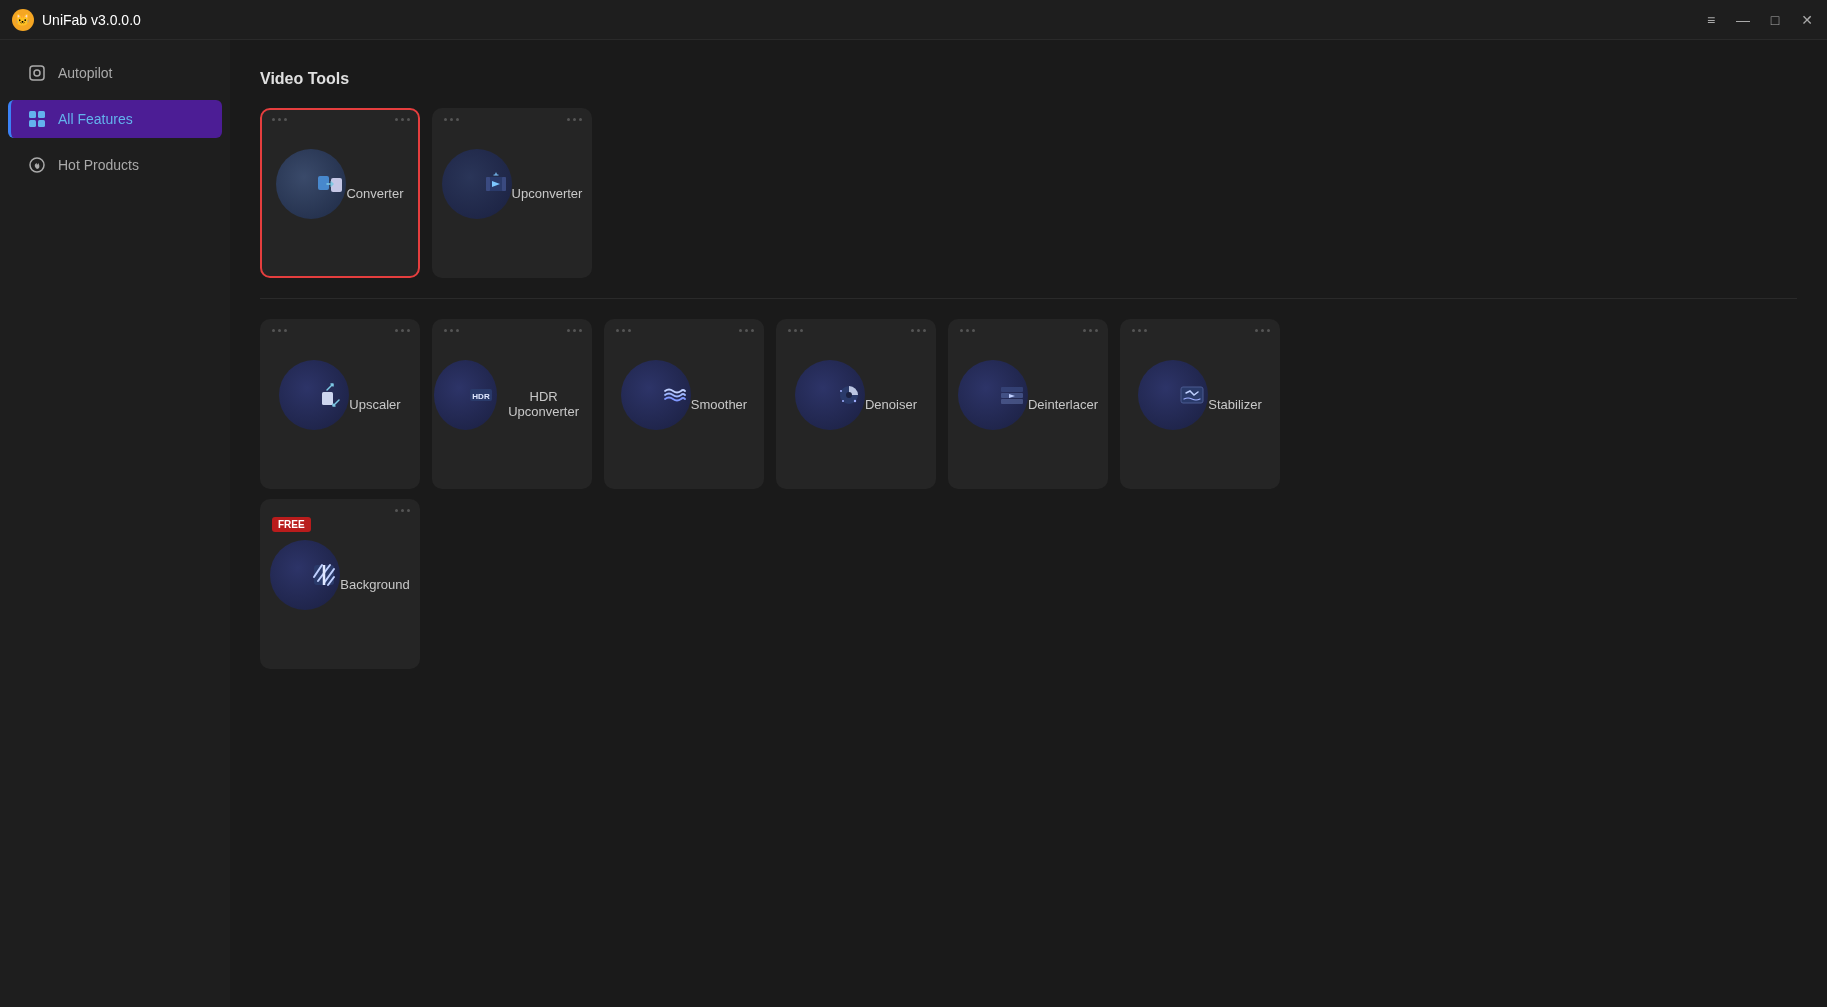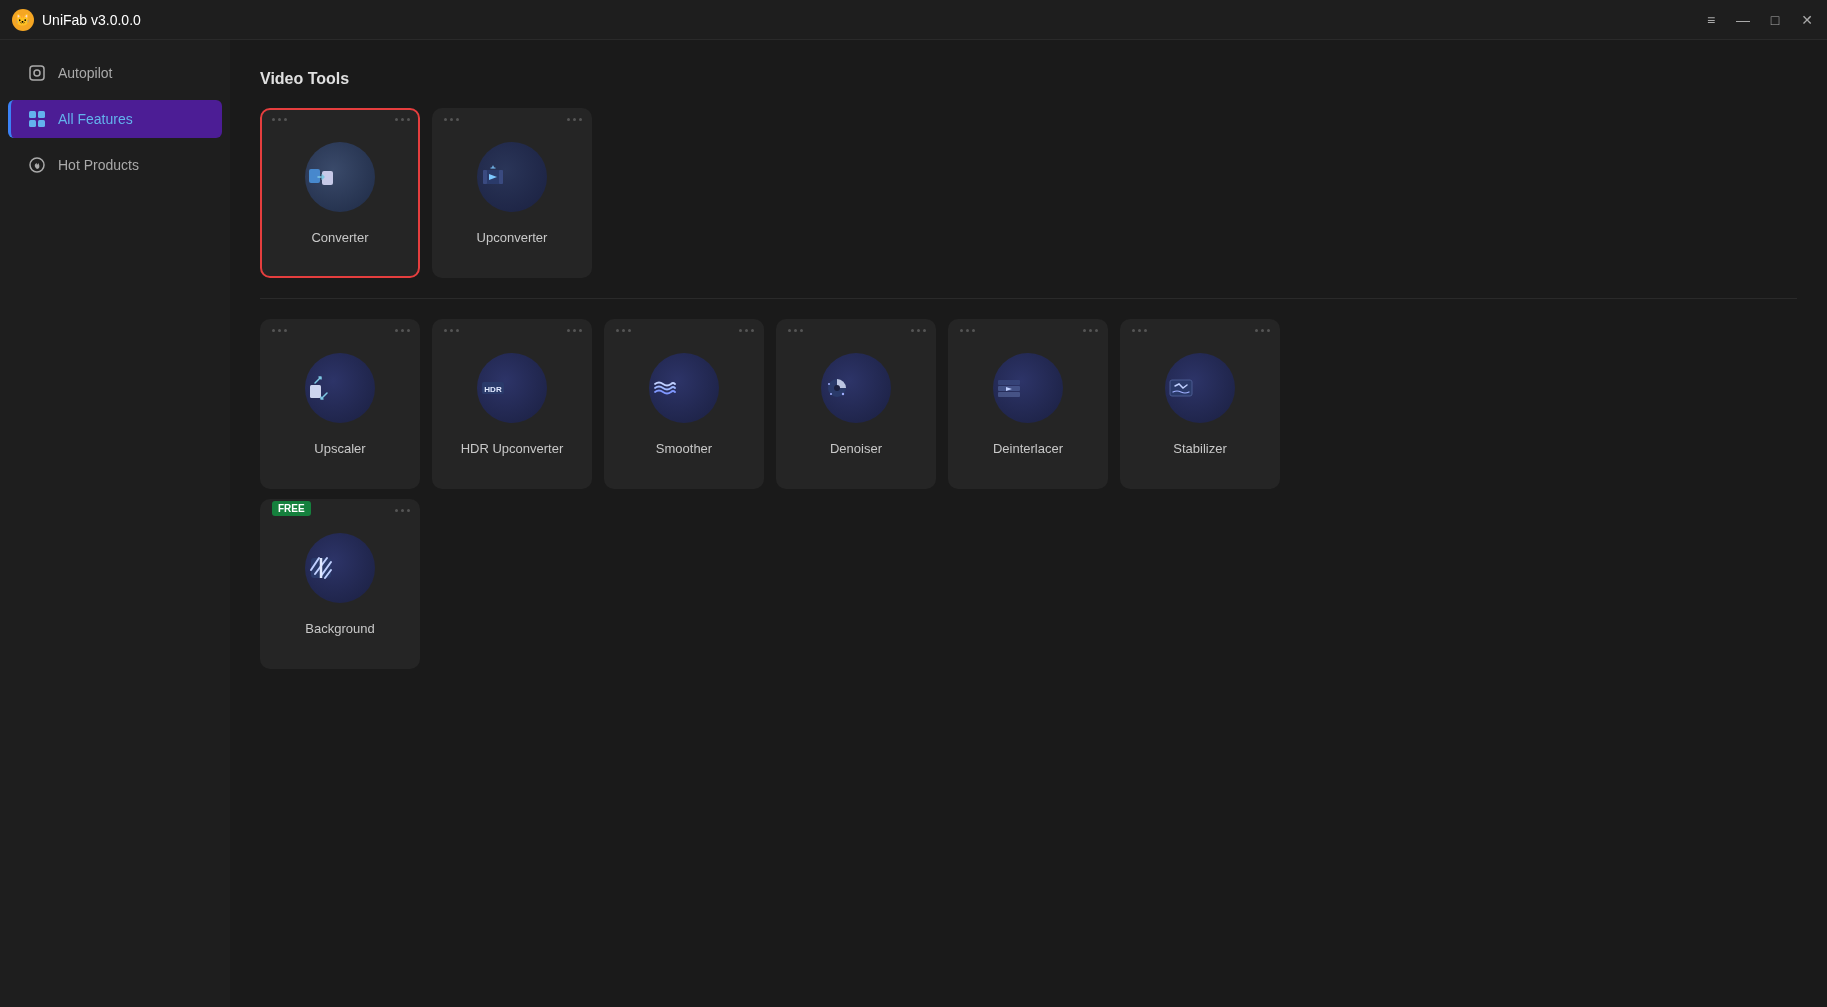"Converter" .tool-card { flex-direction: column -> row }
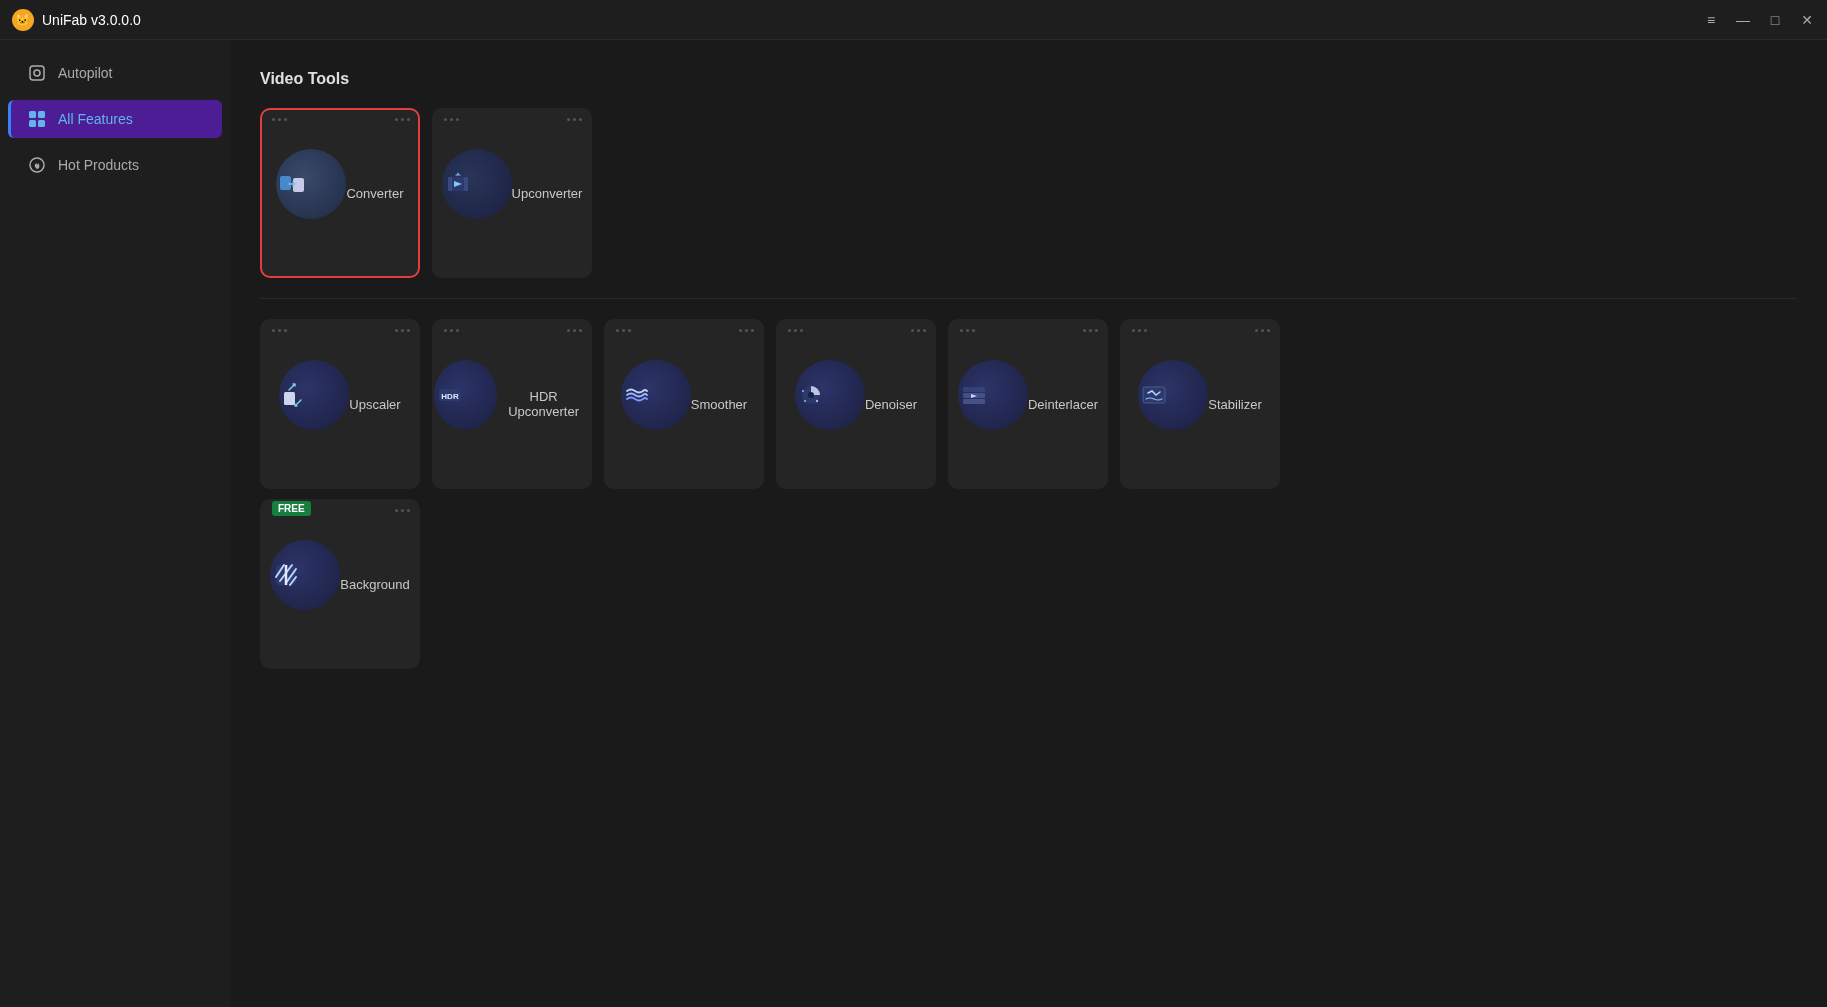"HDR" .tool-icon-circle { justify-content: flex-start -> flex-end }
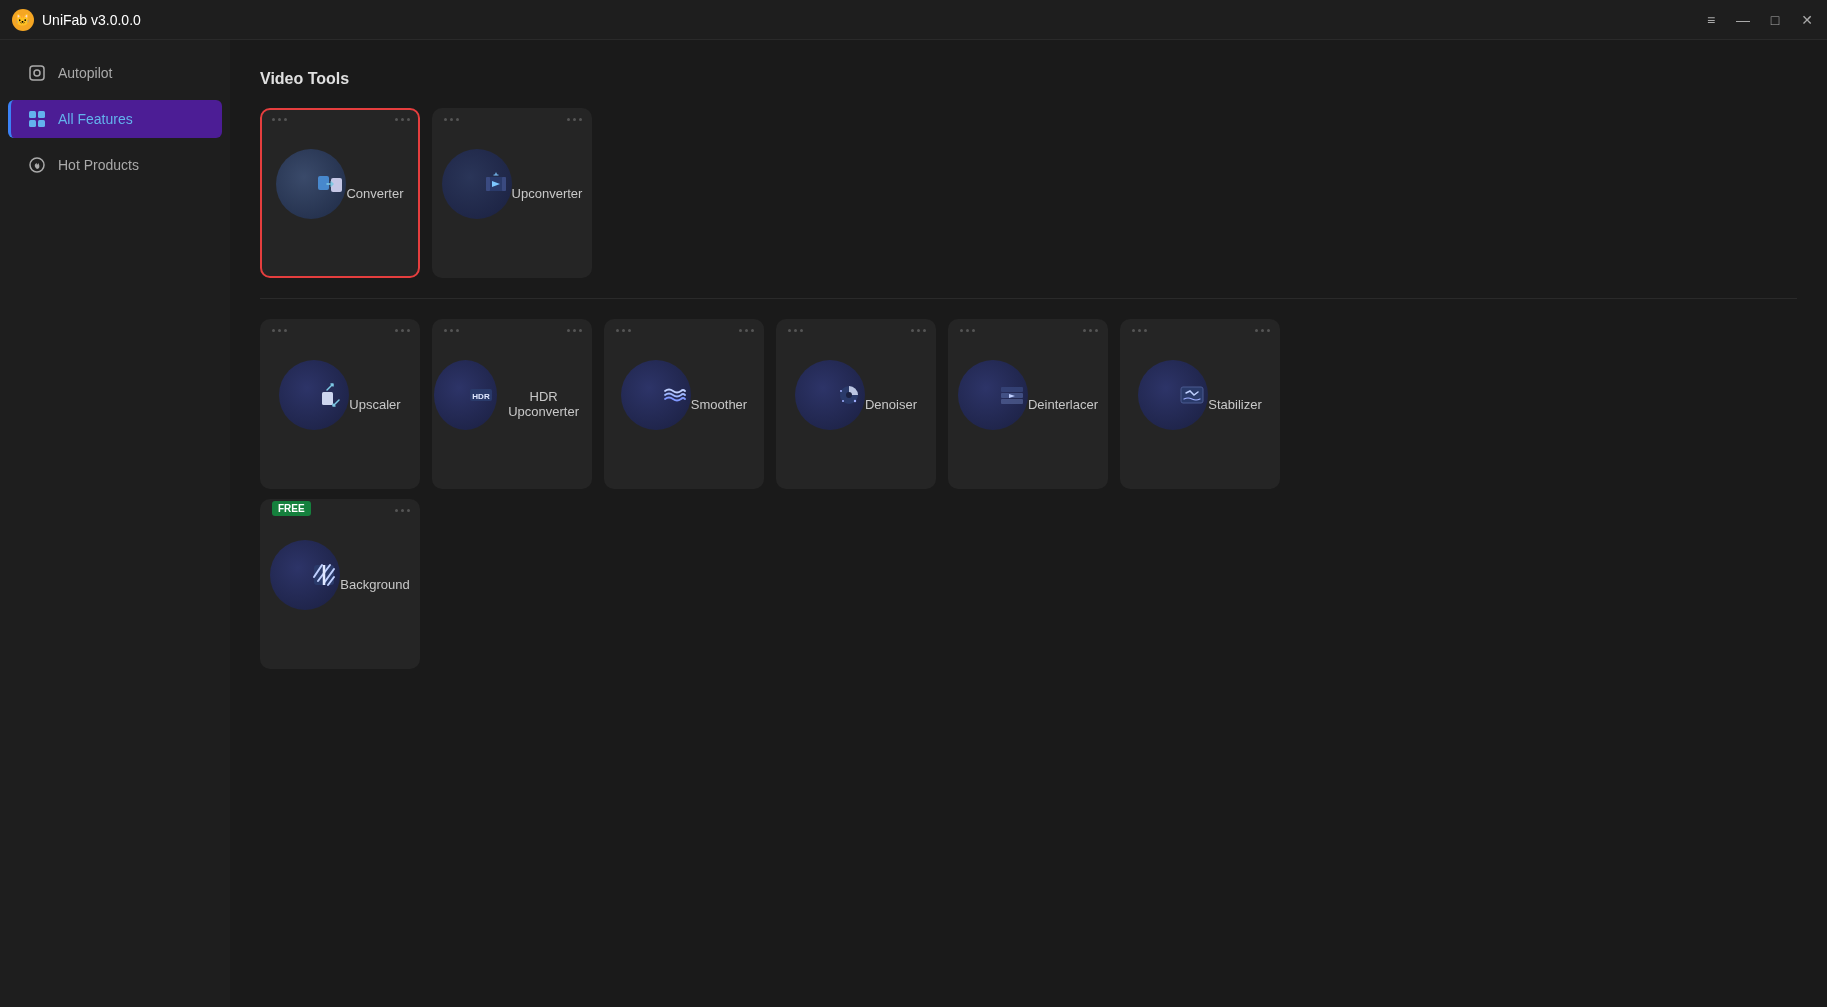"FREE" .badge-free { background: #15803d -> #b91c1c; top: 0 -> 16px }
